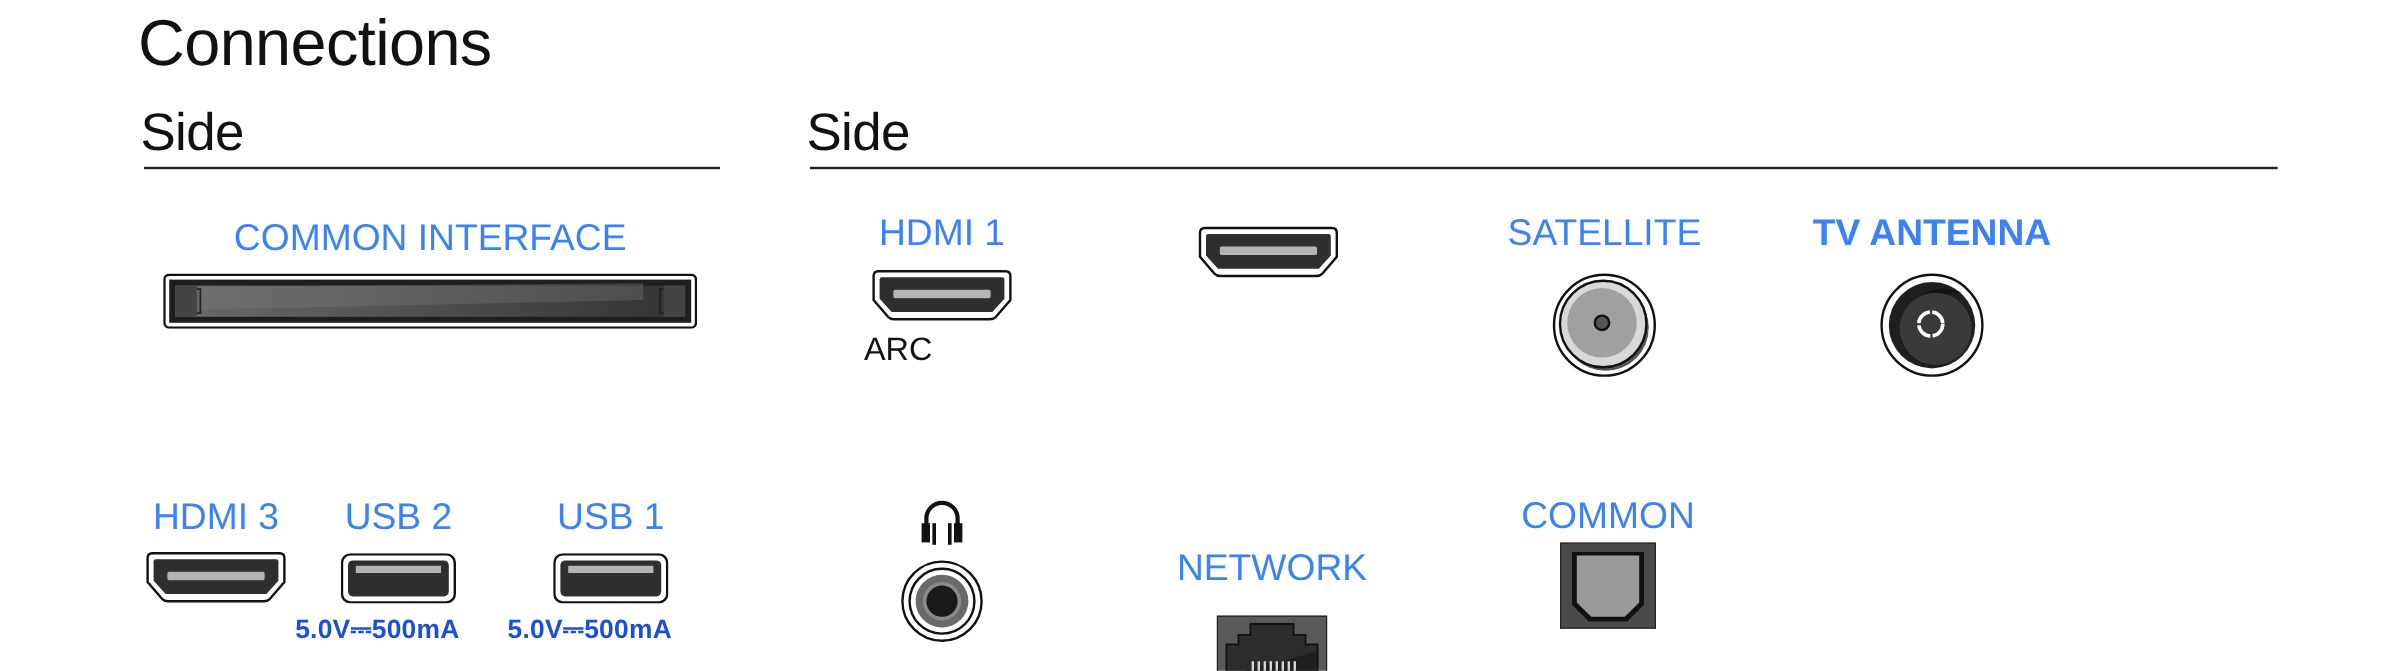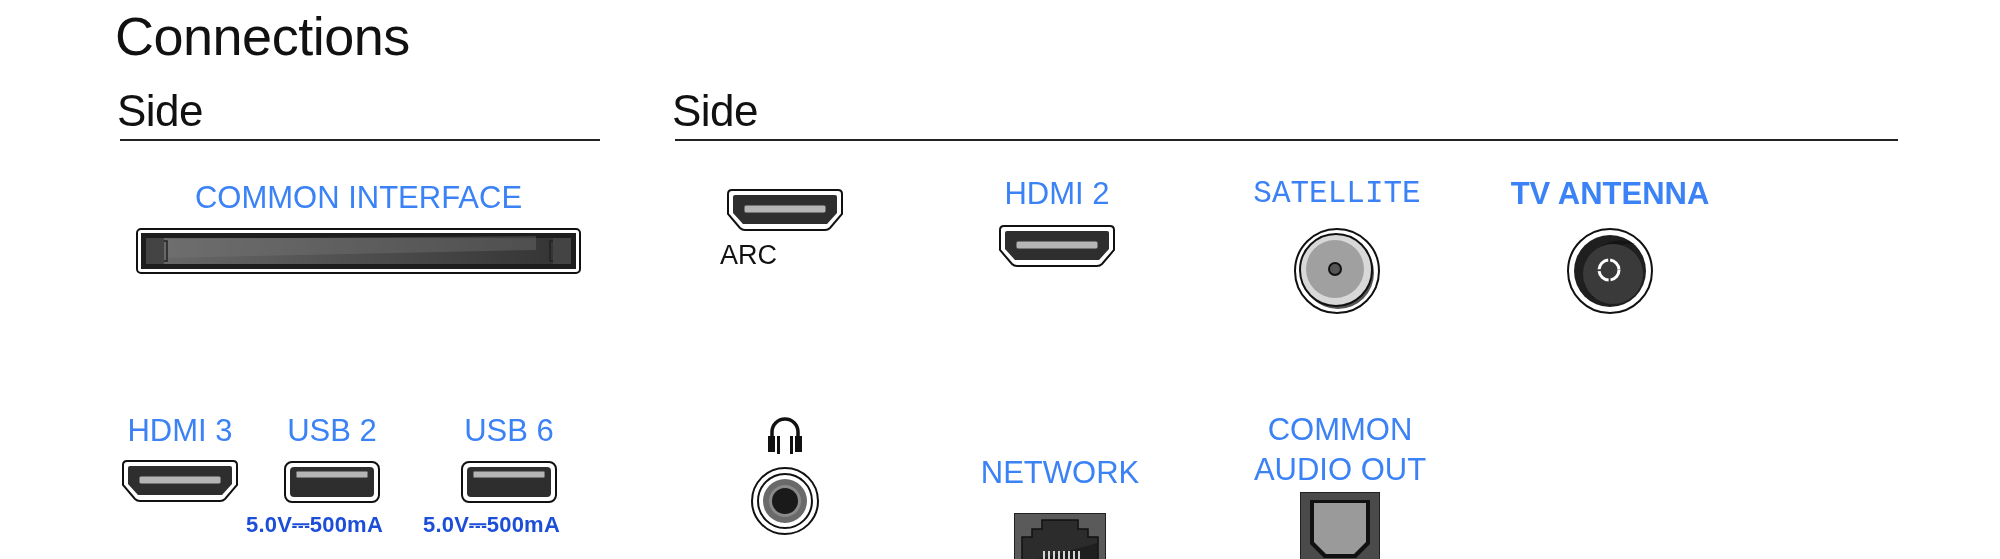"HDMI 1" div.lbl { html: none -> <div>HDMI 1</div> }
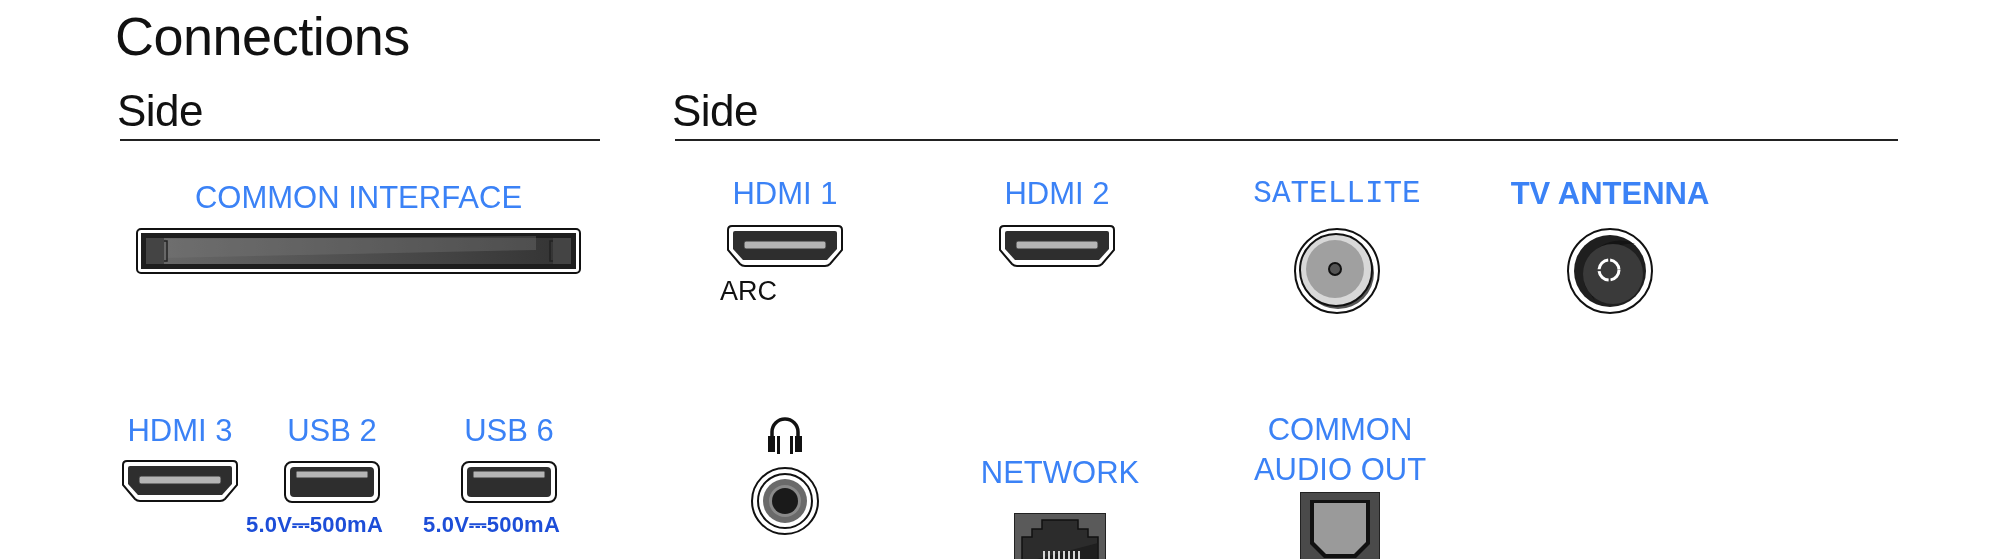"HDMI 2" div.lbl { html: <div>HDMI 2</div> -> none }
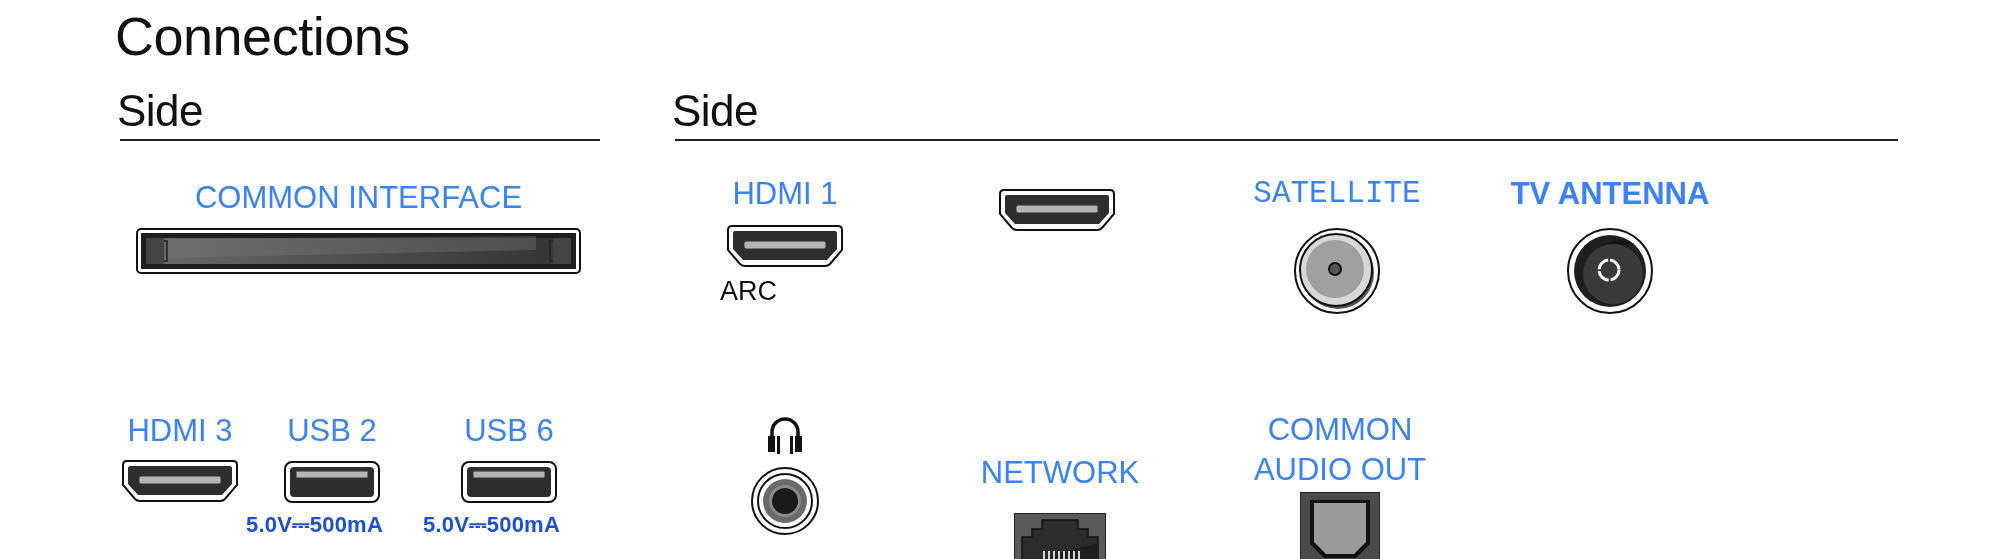"SATELLITE" div.abs { font-family: Liberation Mono, monospace -> none }
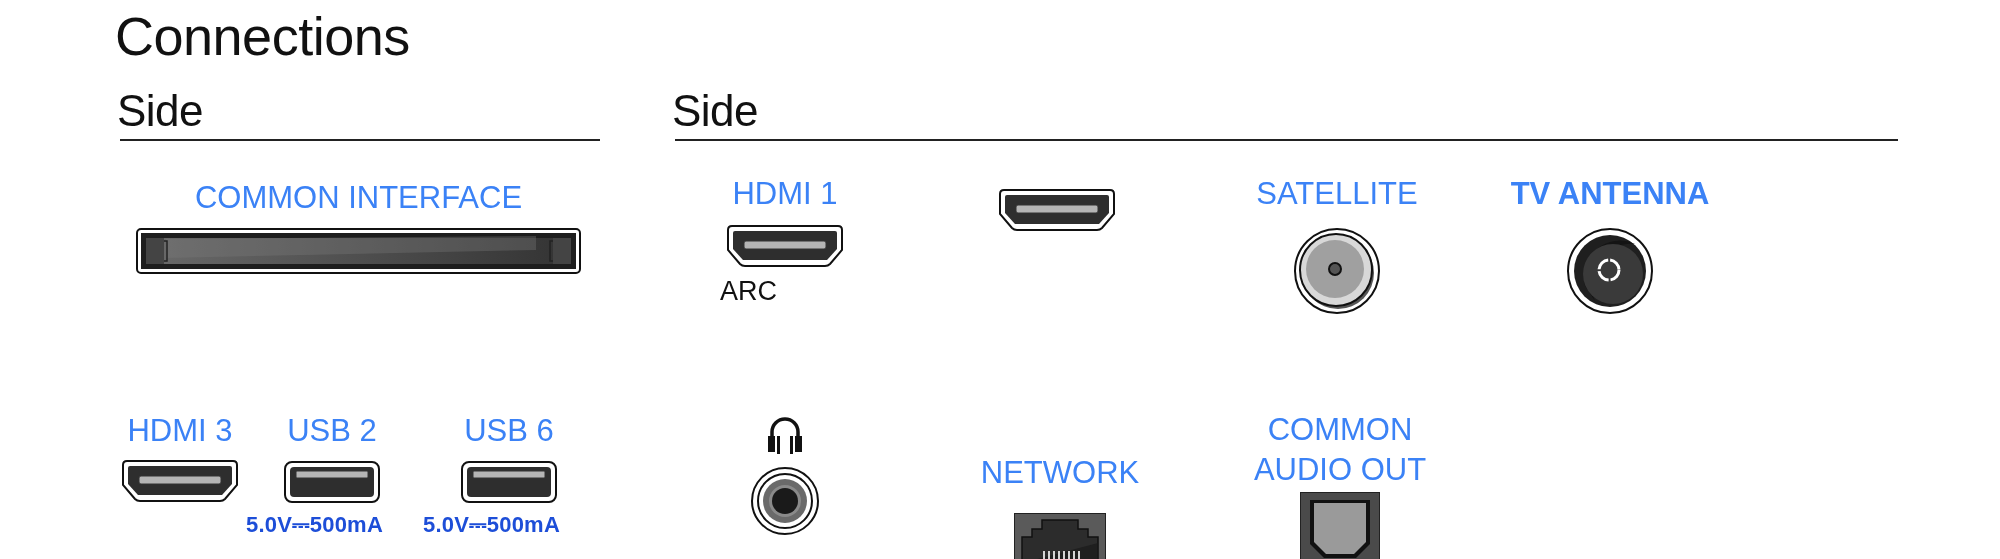"USB 6" div.lbl { text: 6 -> 1 }
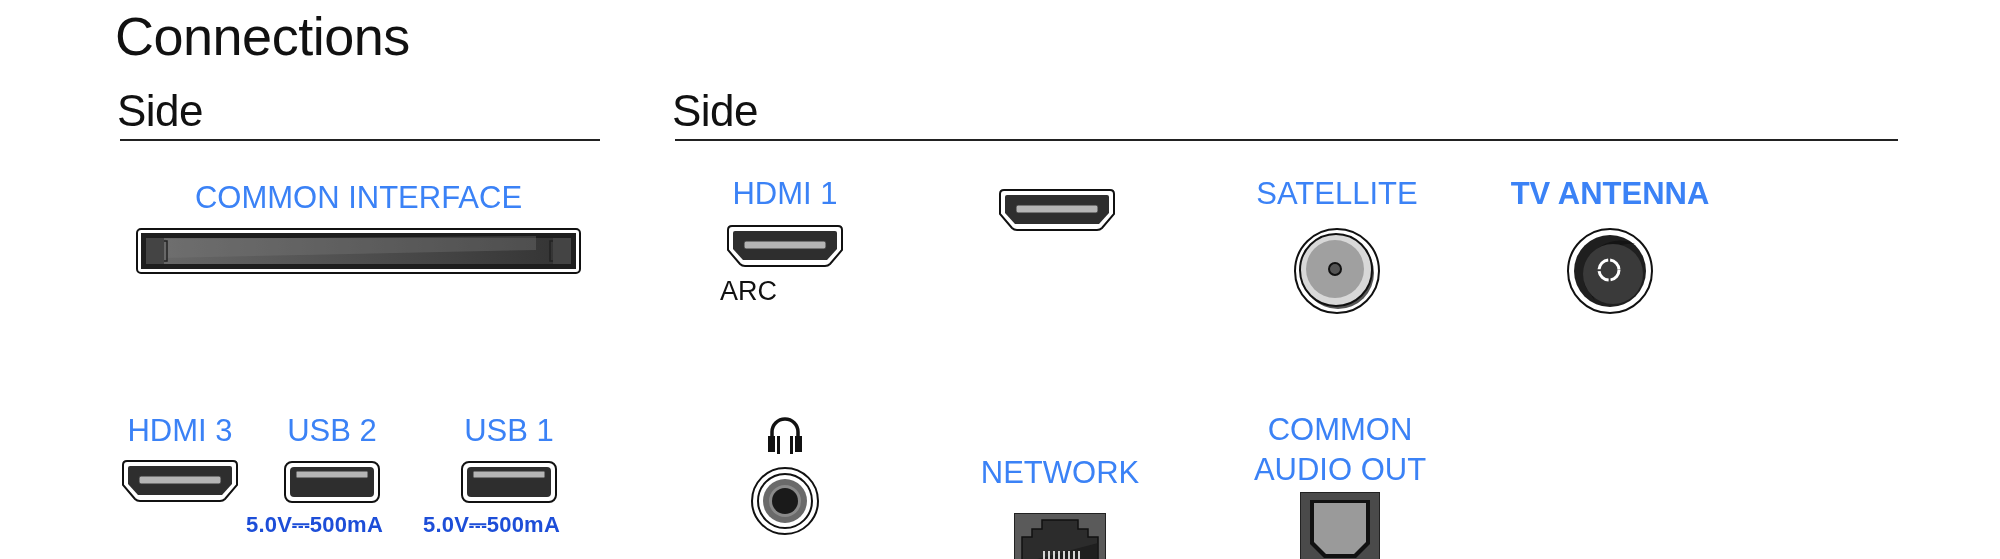"AUDIO OUT" div.lbl { html: <div>AUDIO OUT</div> -> none }
